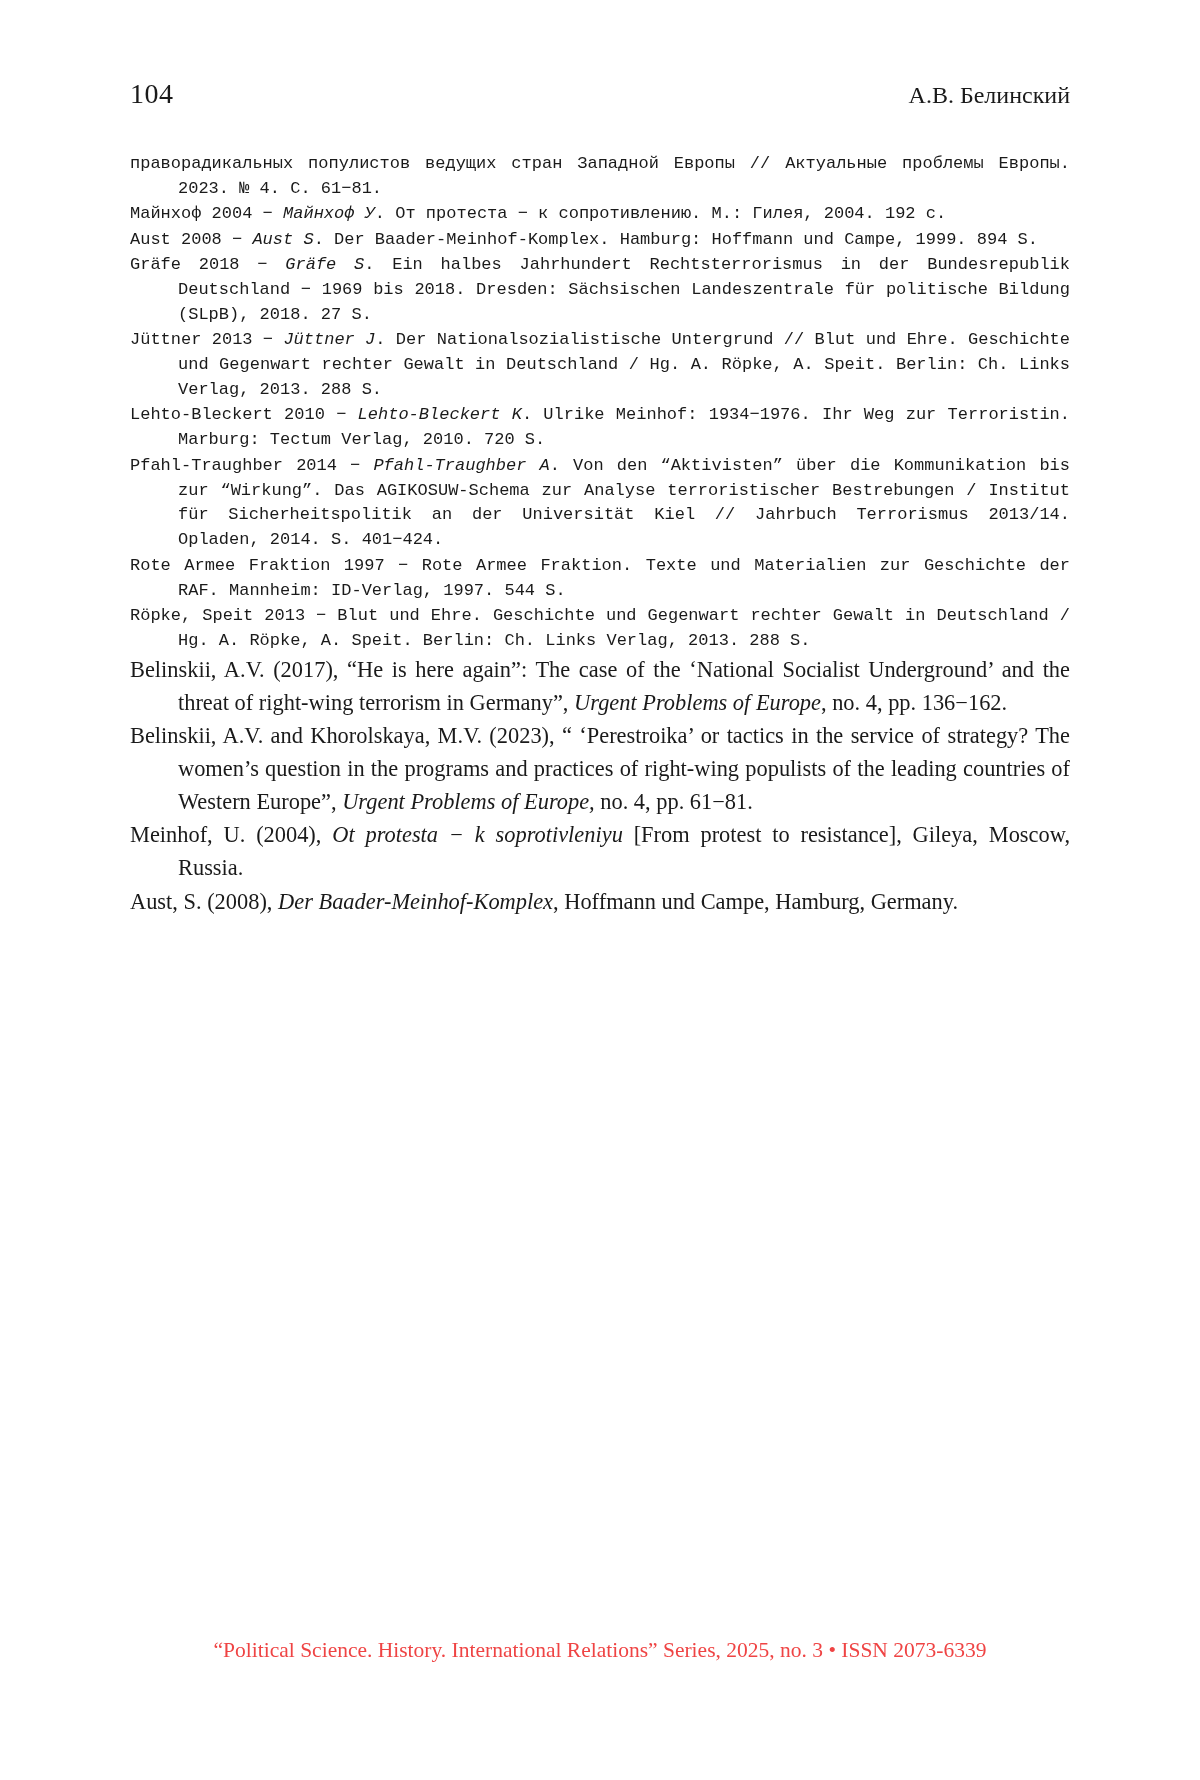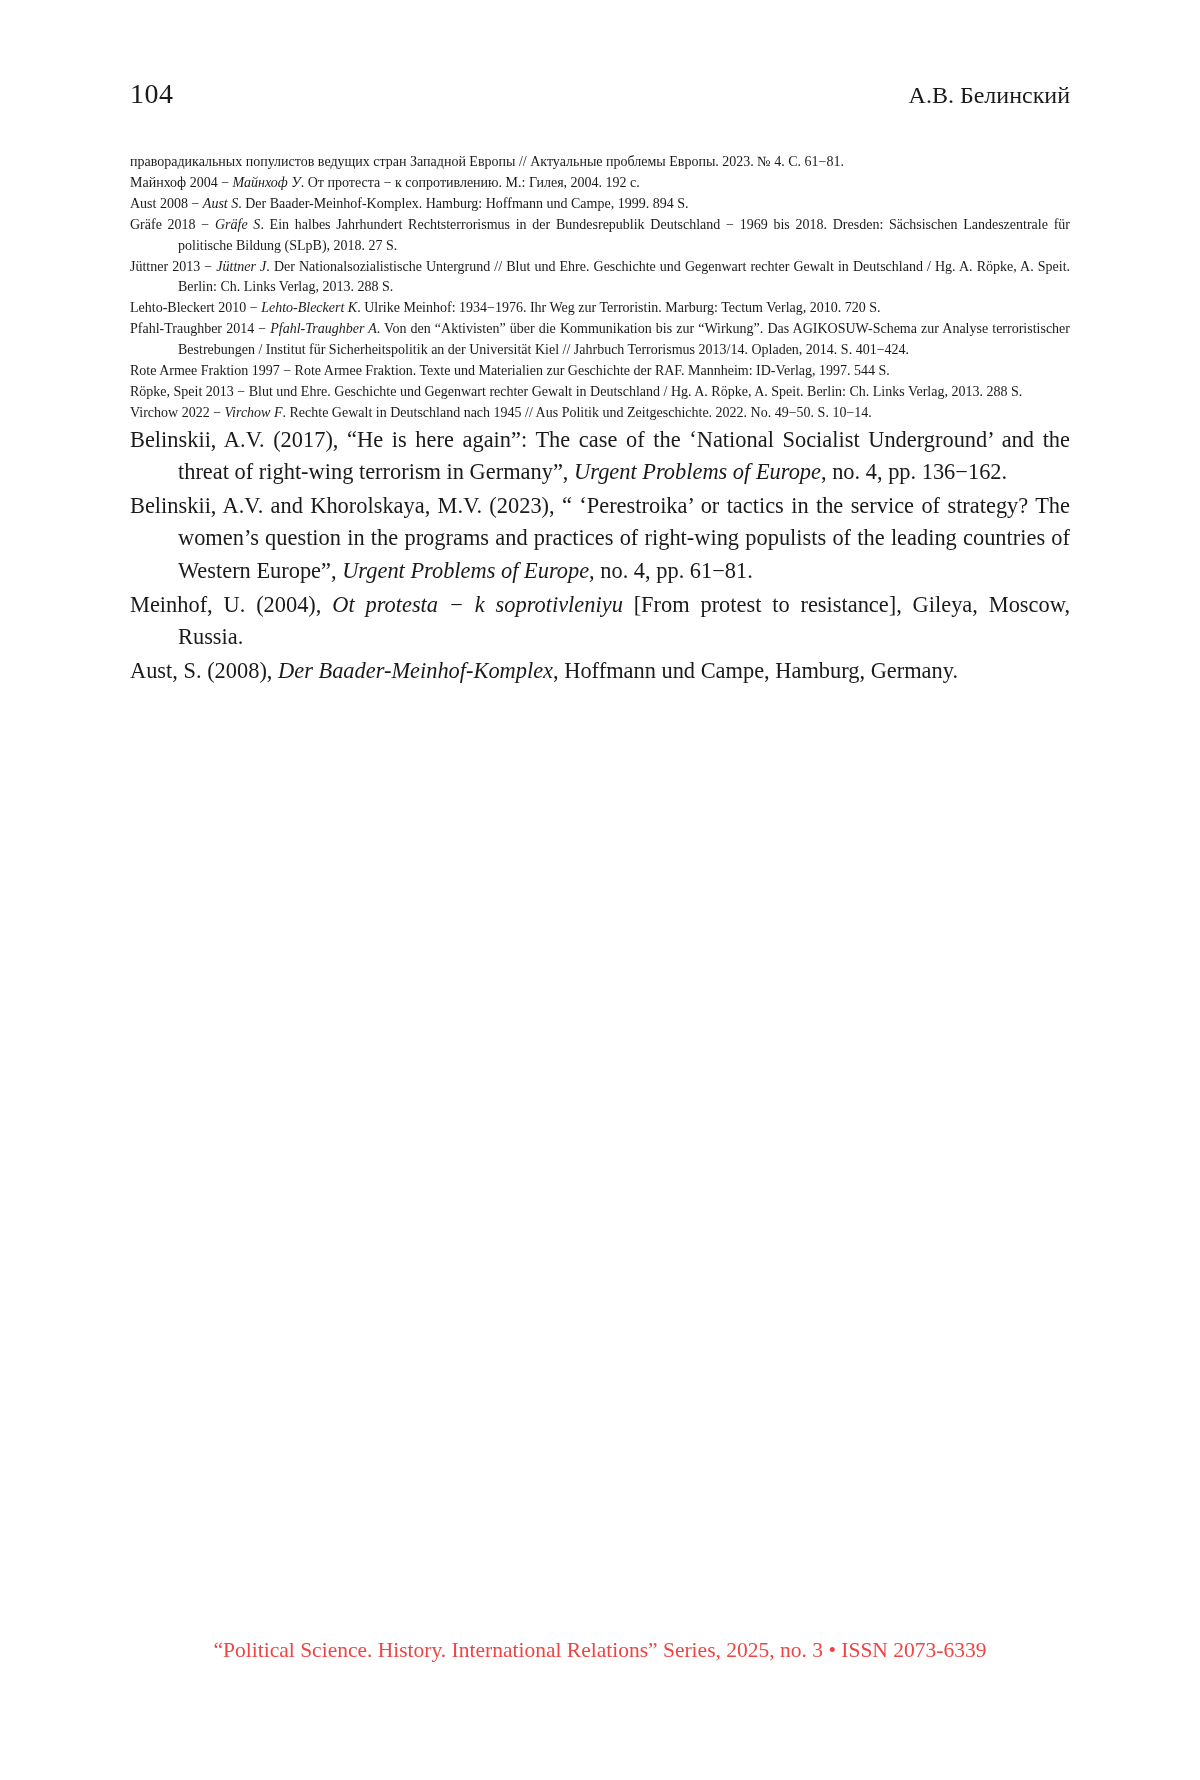"праворадикальных популистов ведущих" .biblio { font-family: none -> Liberation Mono, monospace; font-size: 14px -> 17px }
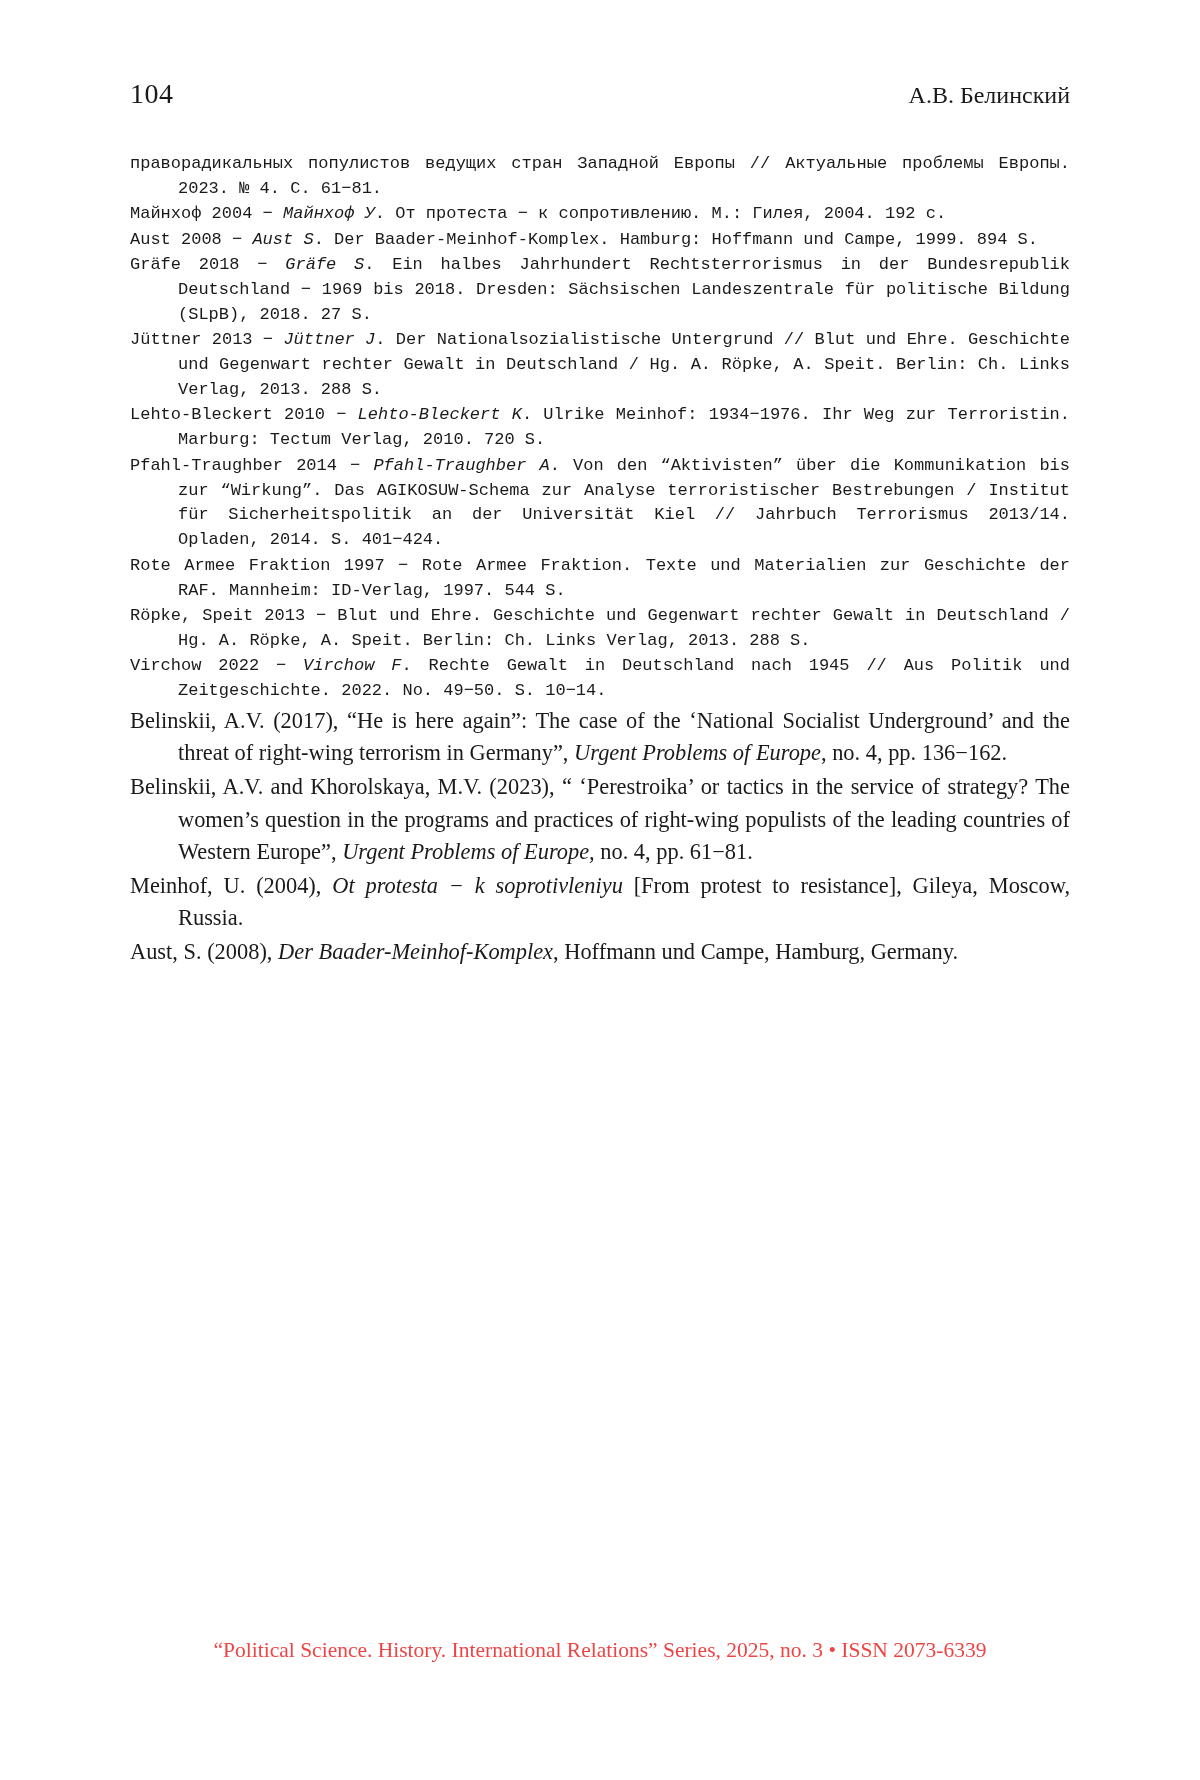"Virchow 2022 − Virchow F." div.entry { html: <div><span>Virchow 2022 − </span><span>Virchow F</span><span>. Rechte Gewalt in Deutschland nach 1945 // Aus Politik und Zeitgeschichte. 2022. No. 49−50. S. 10−14.</span></div> -> none }
